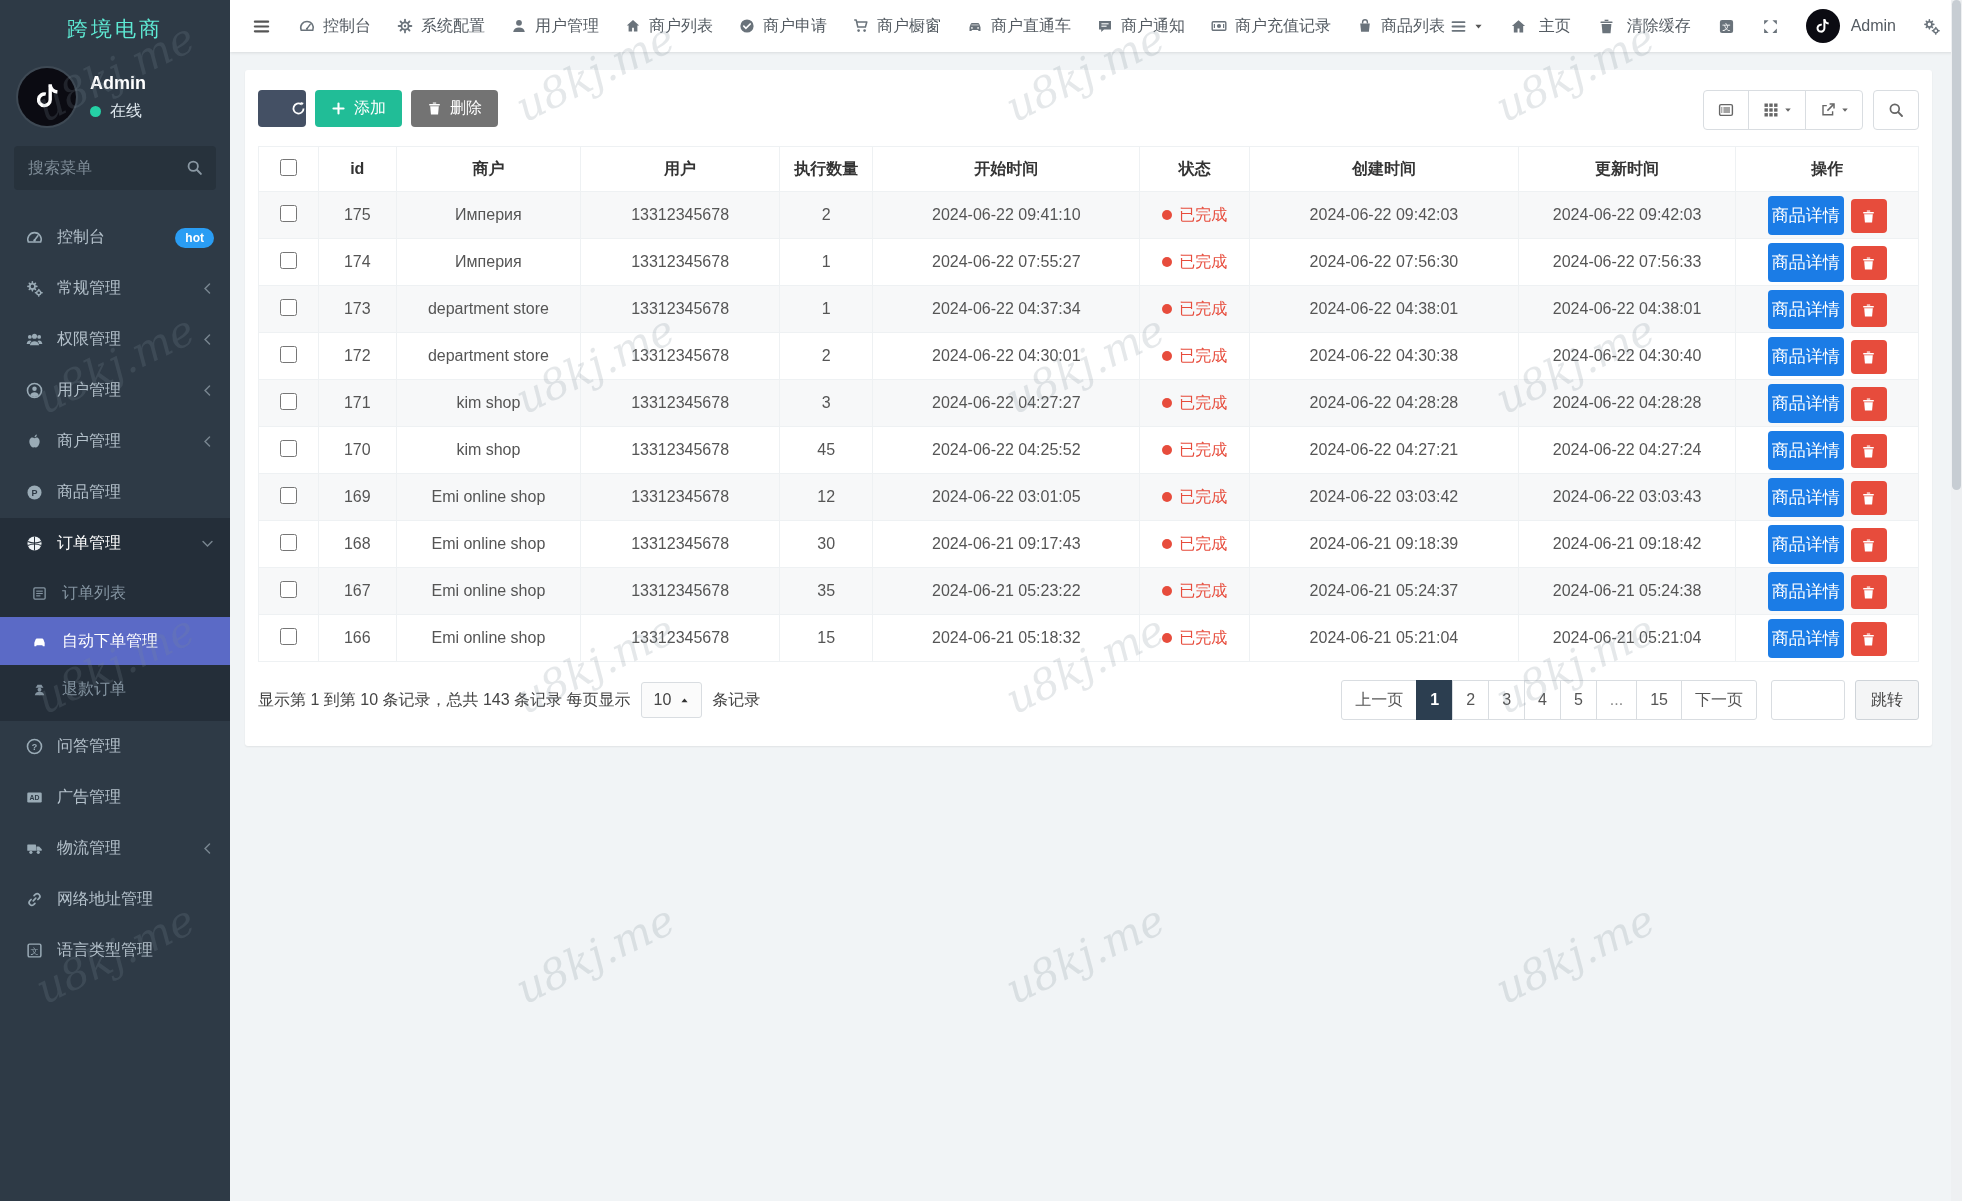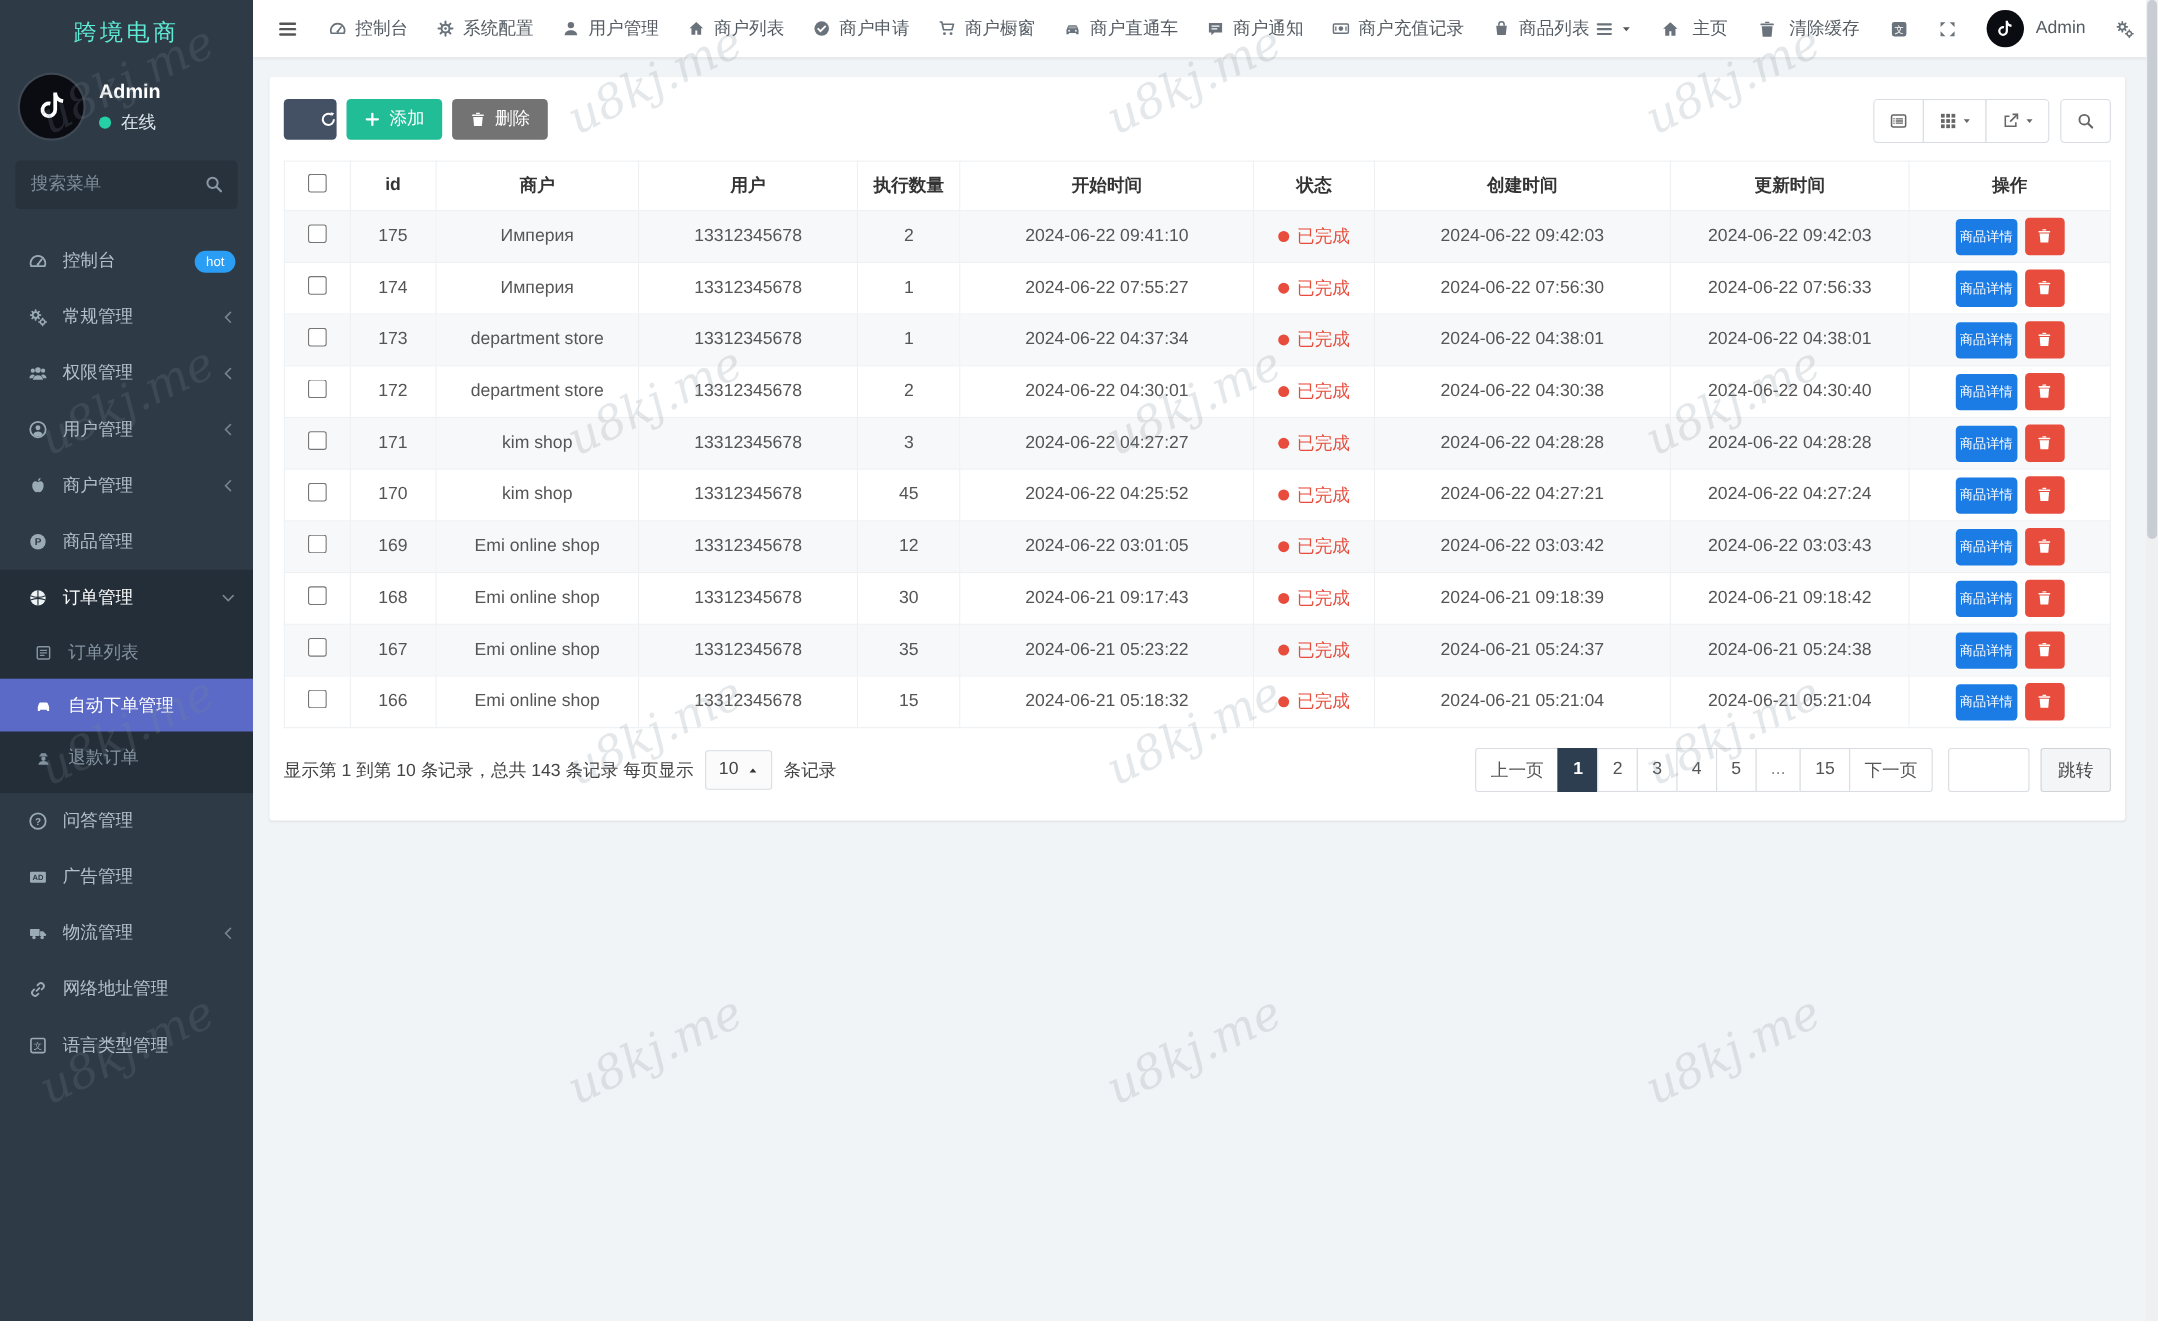"商品详情" .btn-detail { font-size: 12px -> 17px }
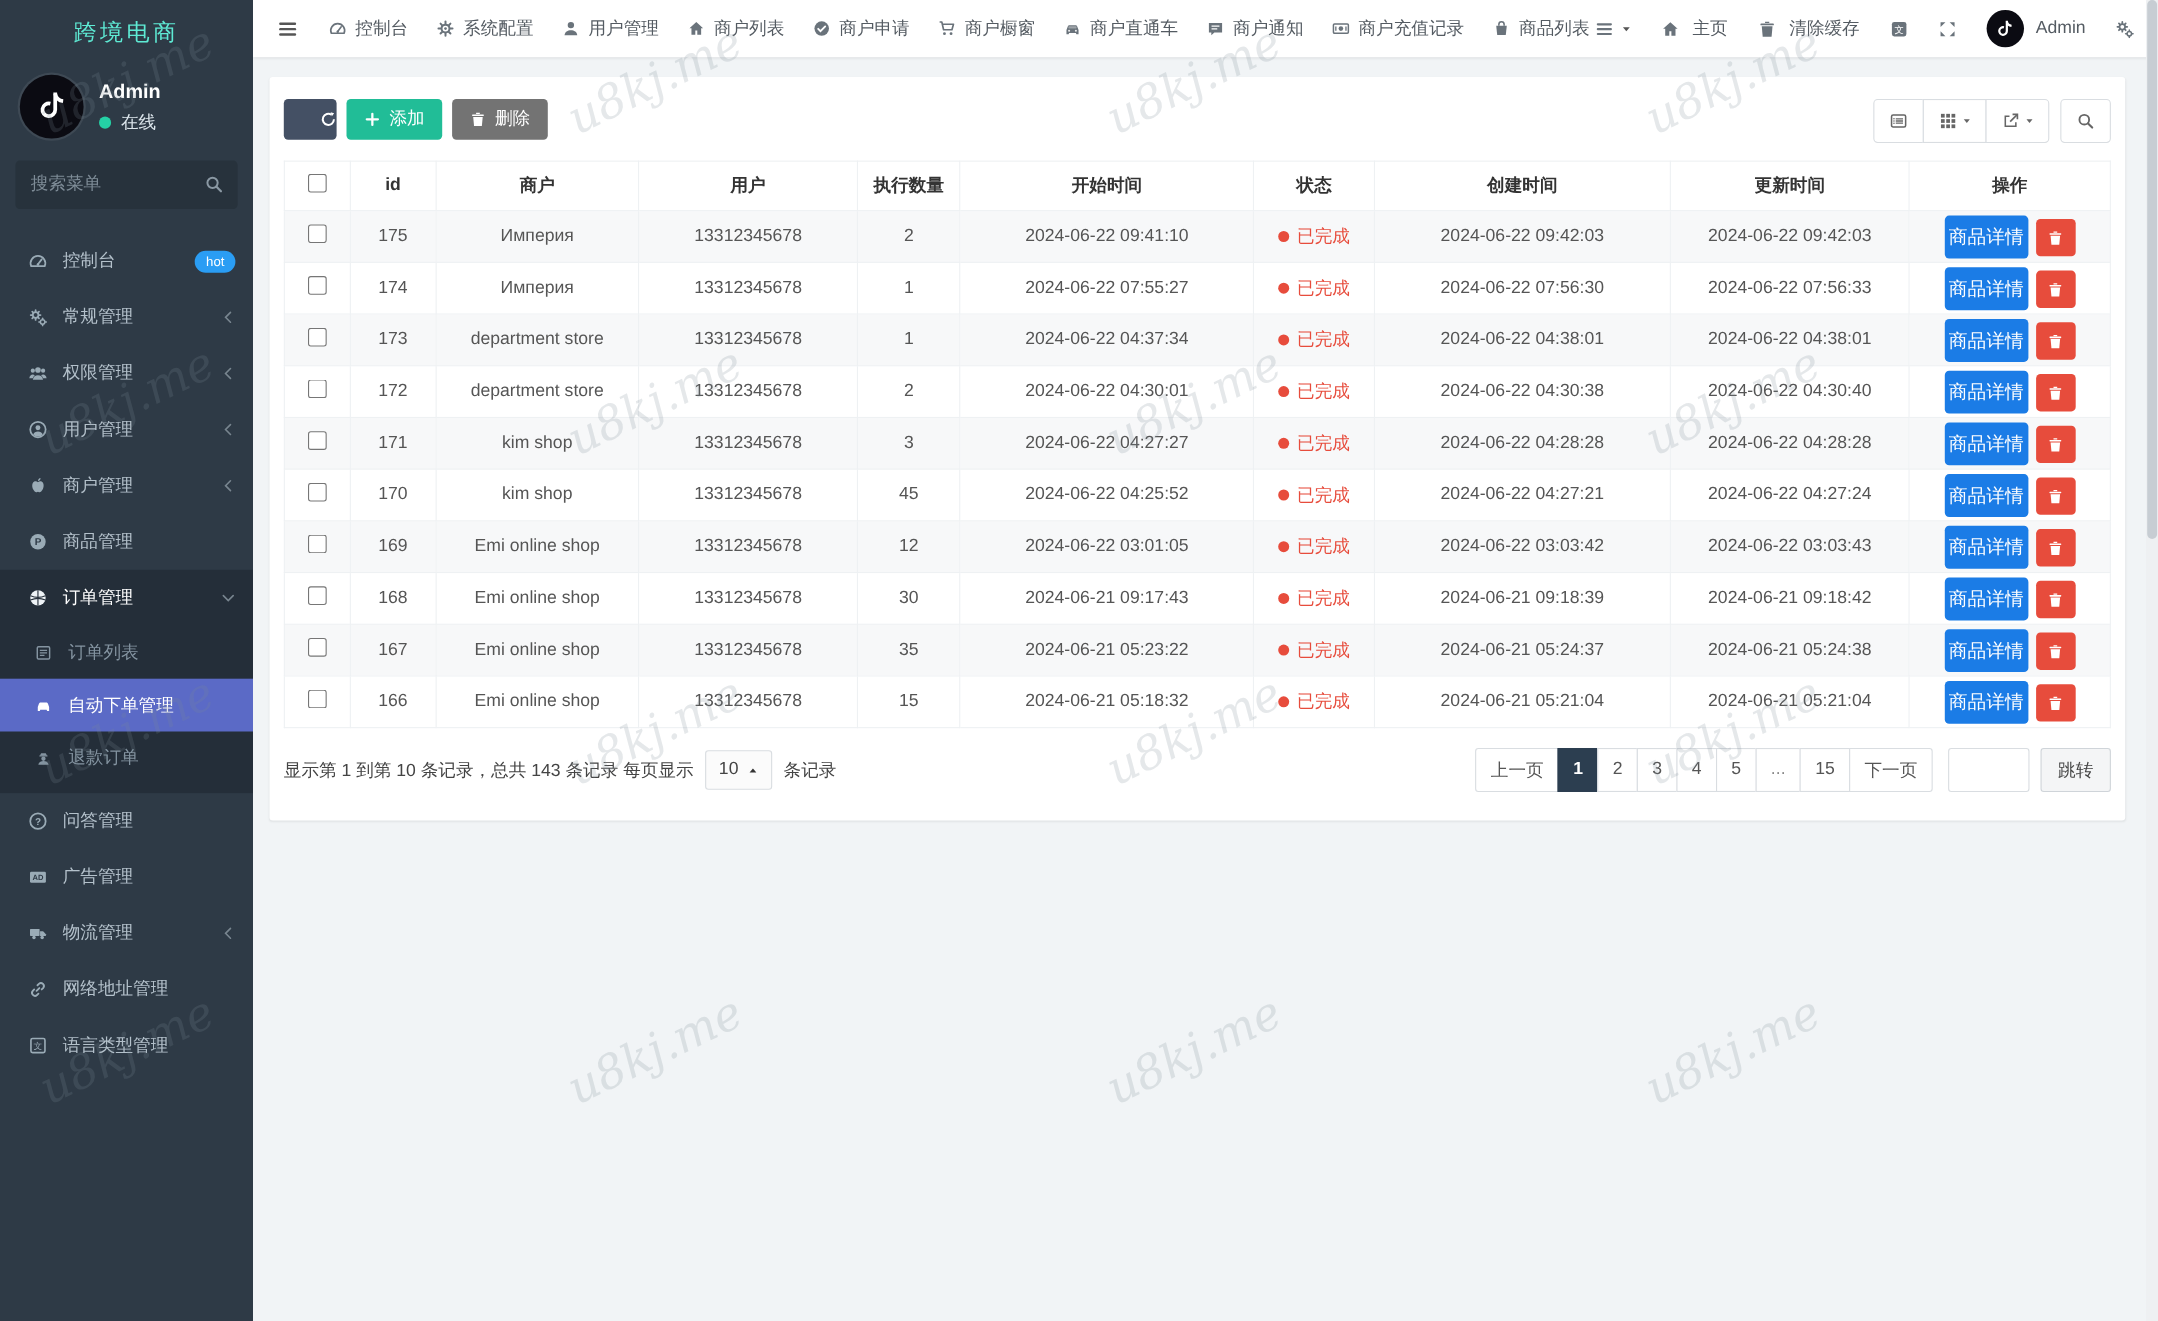"hot" .badge-hot { font-weight: normal -> bold }
